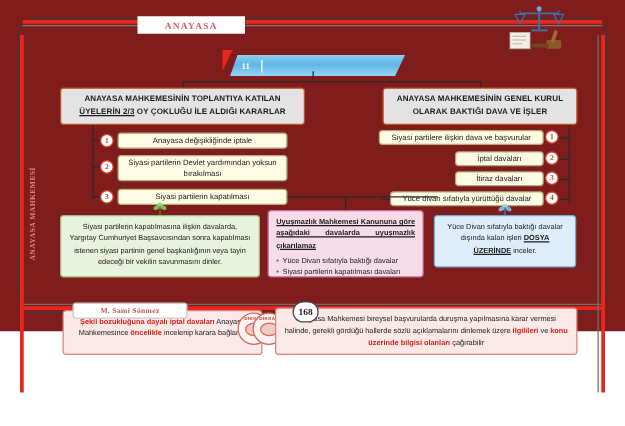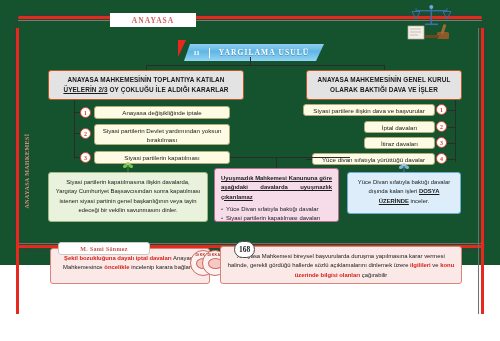"ANAYASA" #page { background: #14532d -> #7f1d1d }
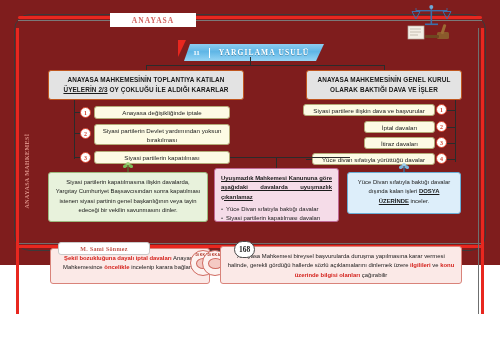"YARGILAMA USULÜ" div.title-text { html: <div>YARGILAMA USULÜ</div> -> none }
